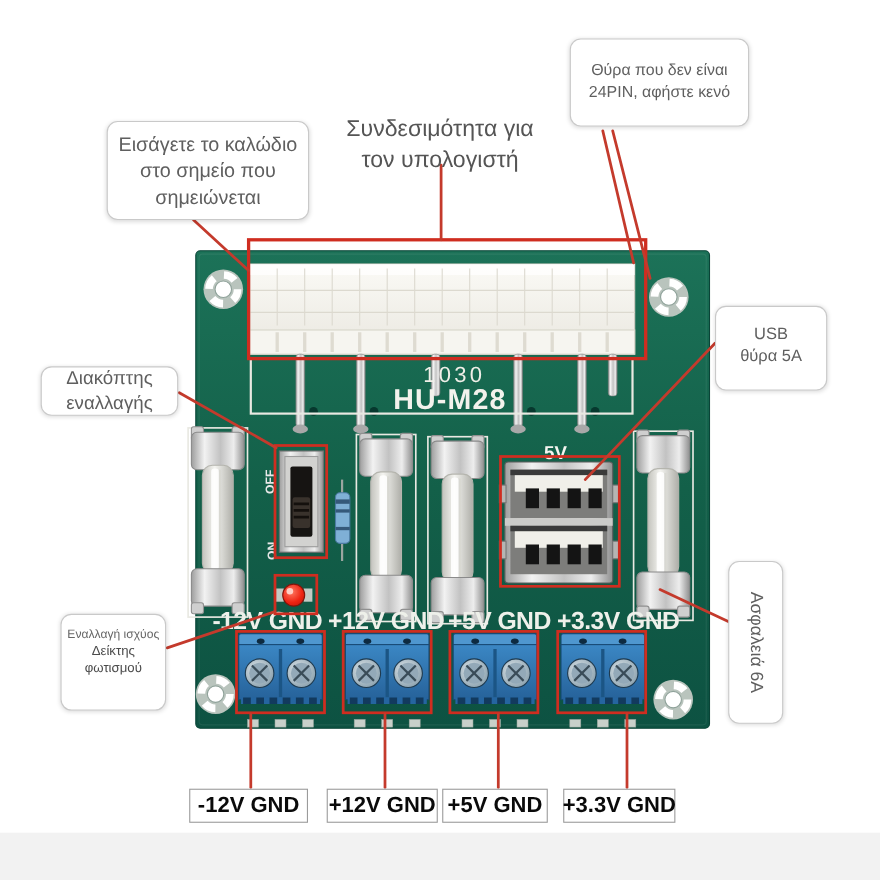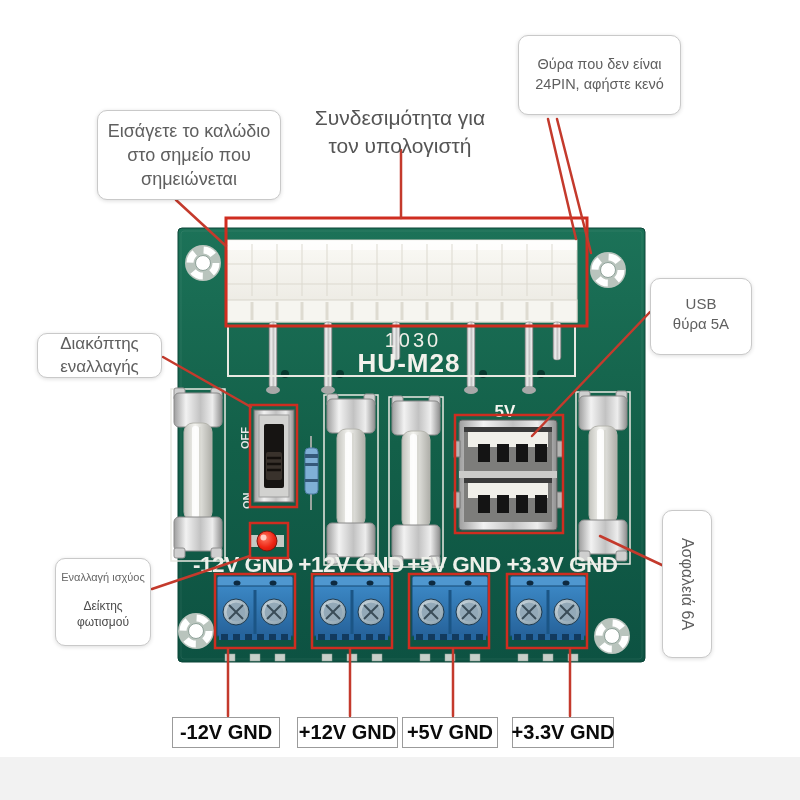"Εναλλαγή ισχύος" .co-power { gap: 16px -> 1px }
